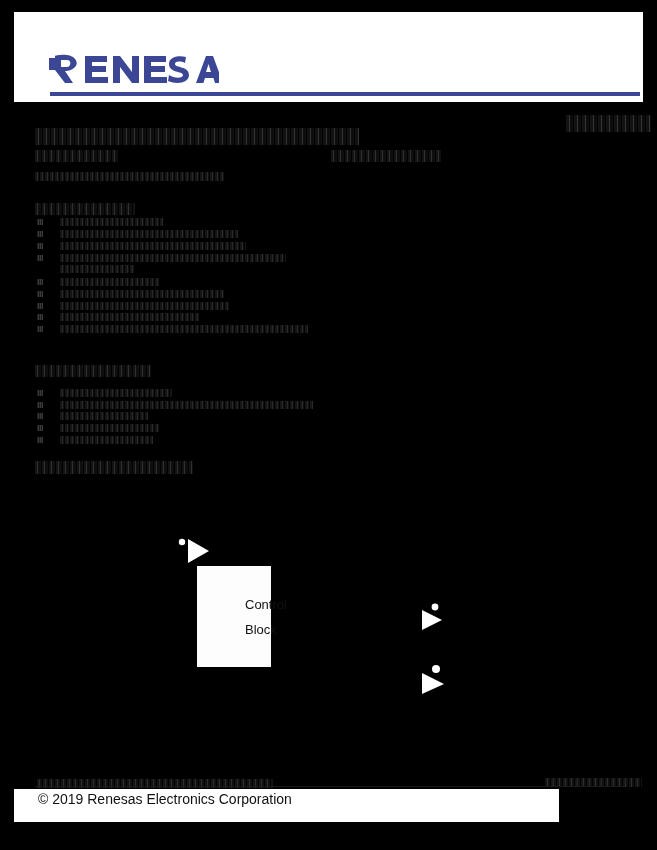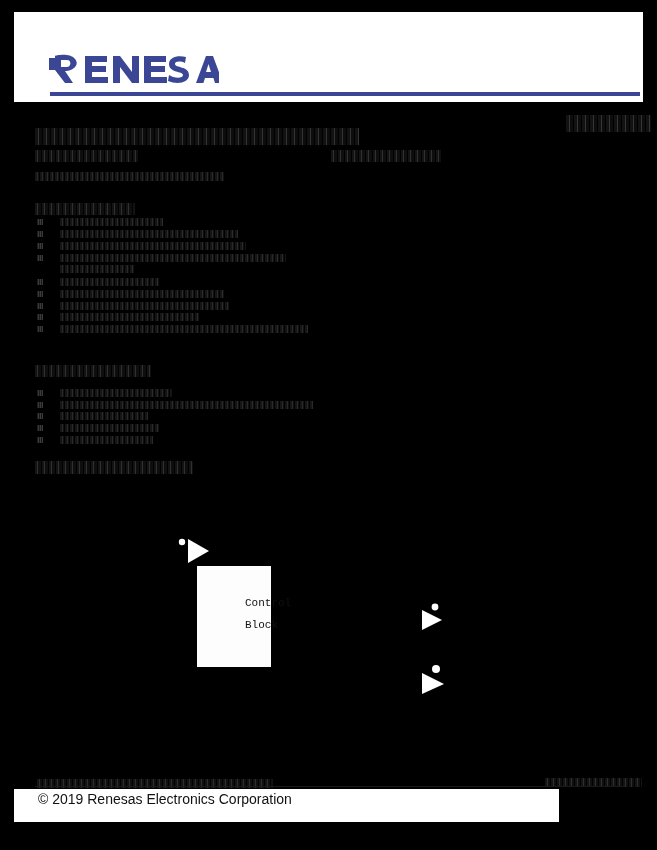"Description" div.ob { padding-left: 20px -> none }
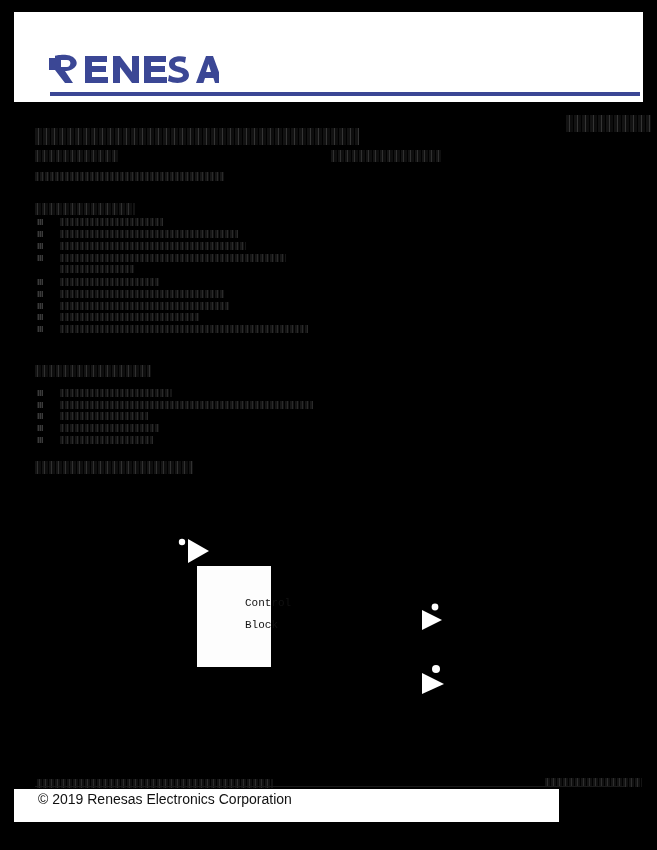"Control" .ctl-box span { font-family: Liberation Mono, monospace -> Liberation Sans, sans-serif; font-size: 11px -> 13px }
